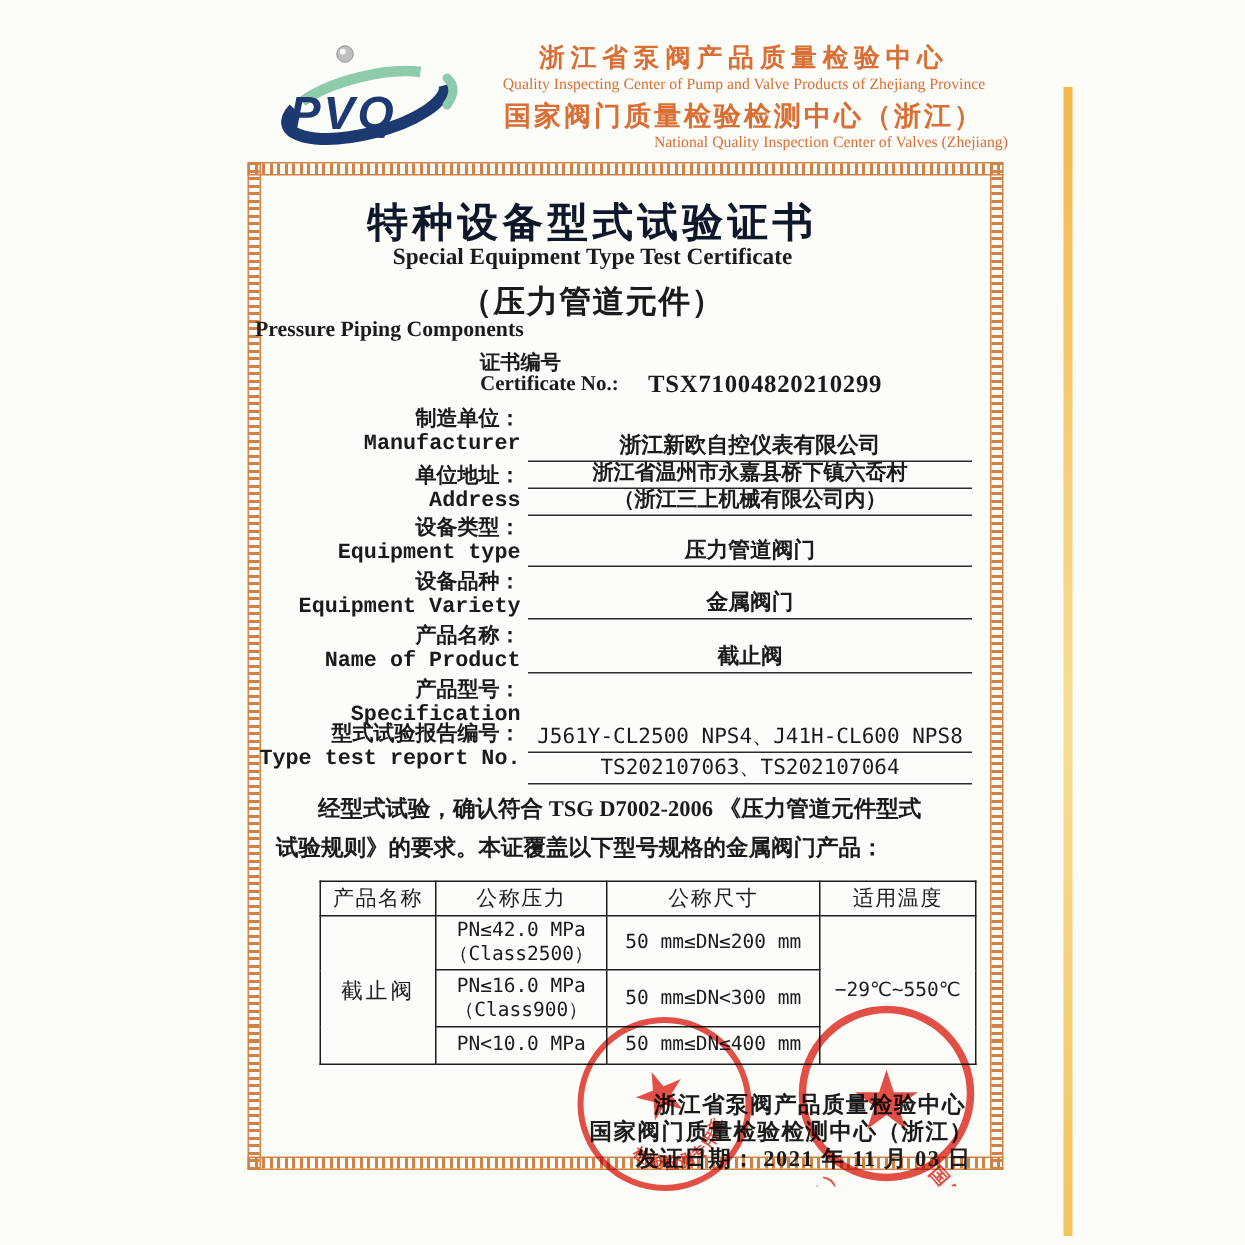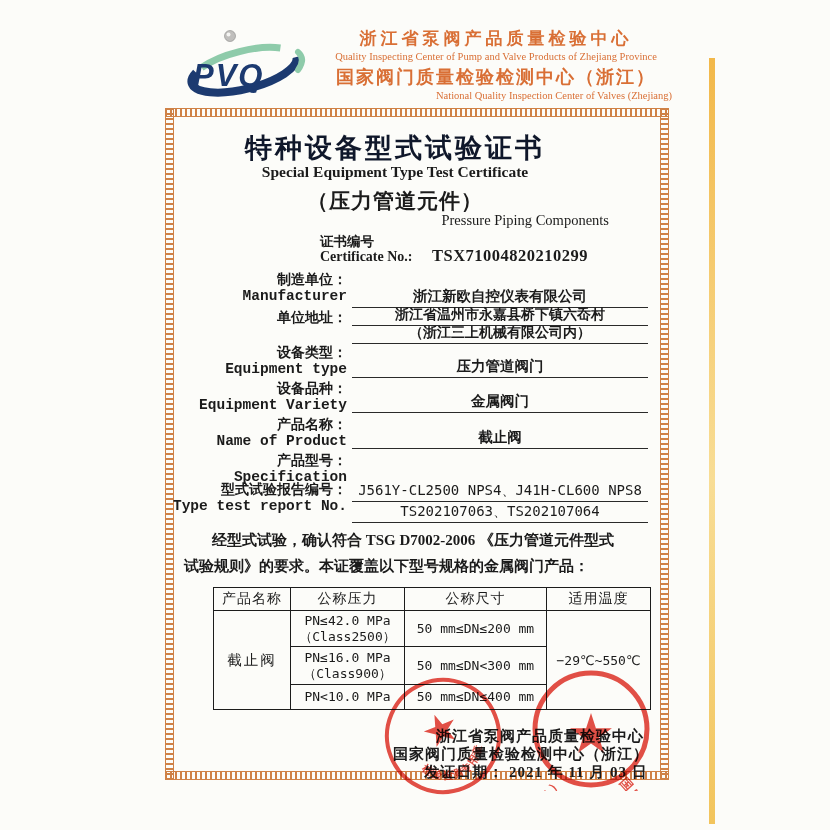"Pressure Piping Components" .sub-en { font-weight: normal -> bold; left: 149px -> 170px; text-align: right -> left }
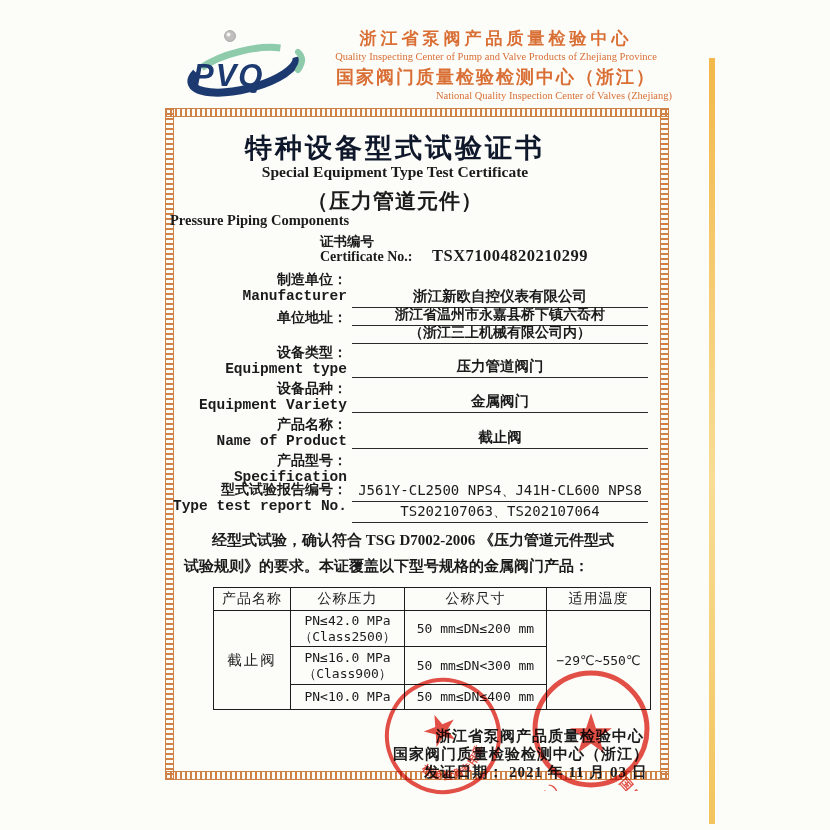"Address" div.en { html: none -> <div>Address</div> }
